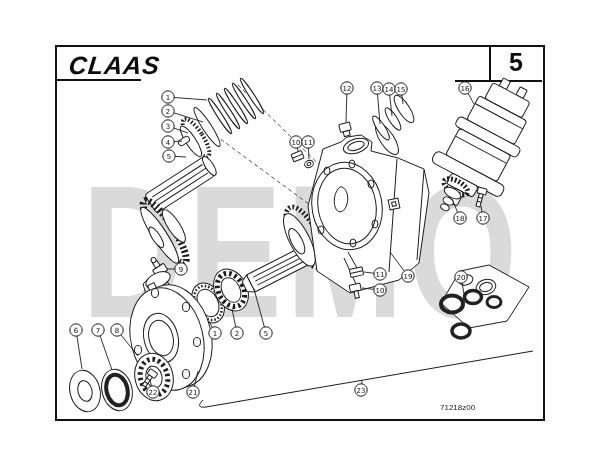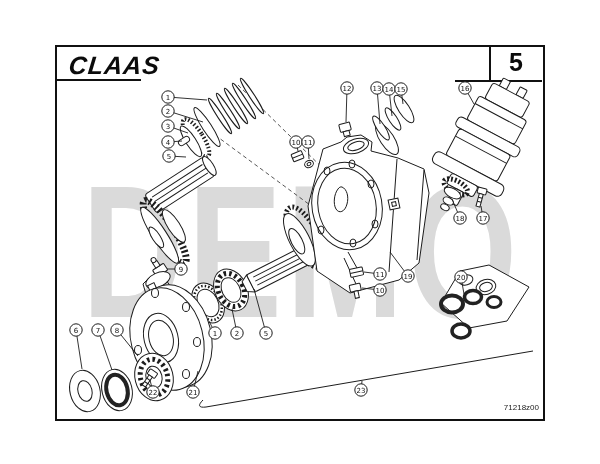"71218z00" .drawing-number { text-align: right -> none }
